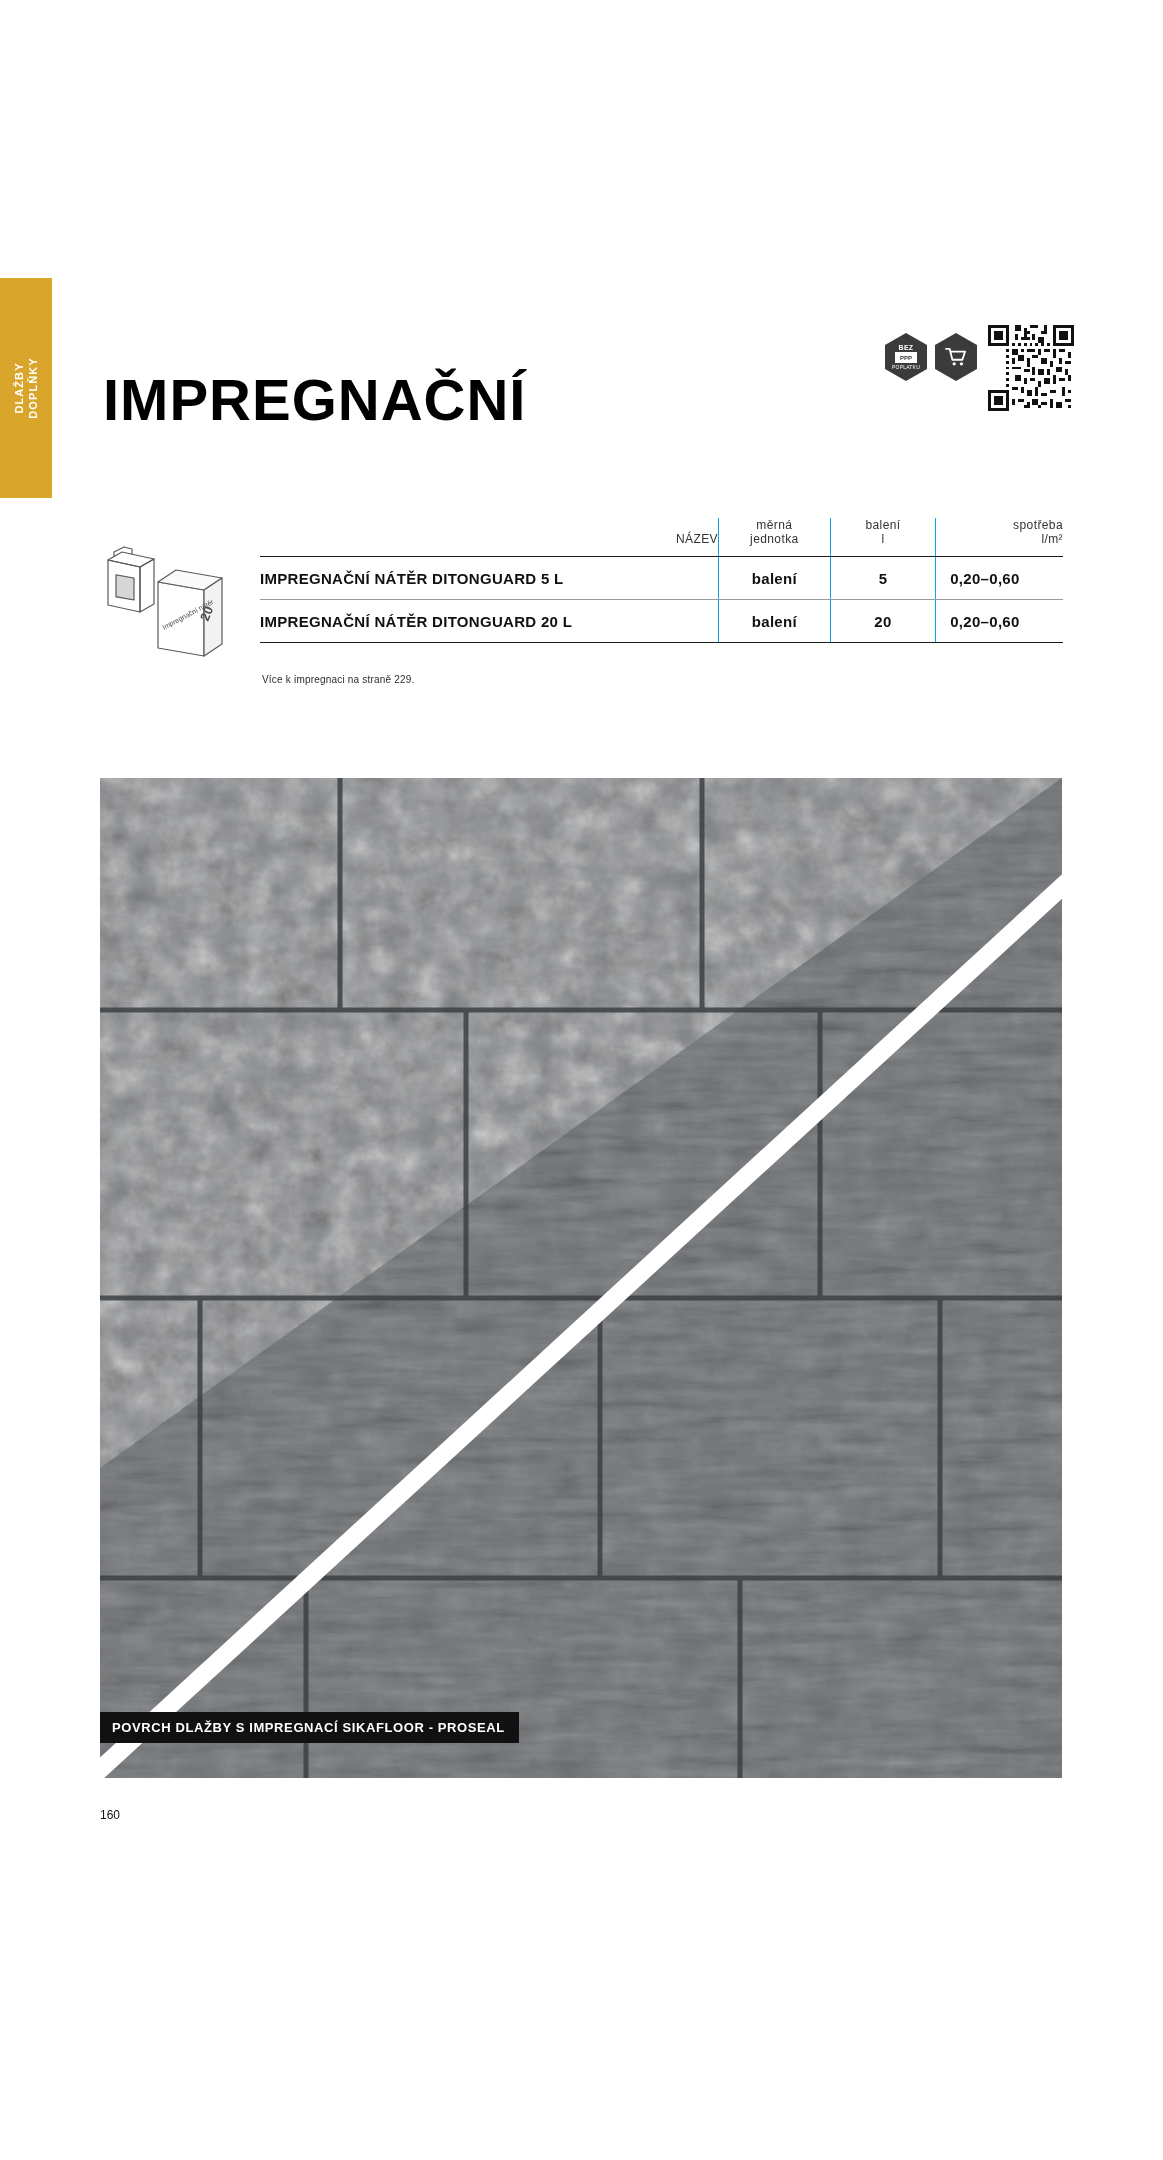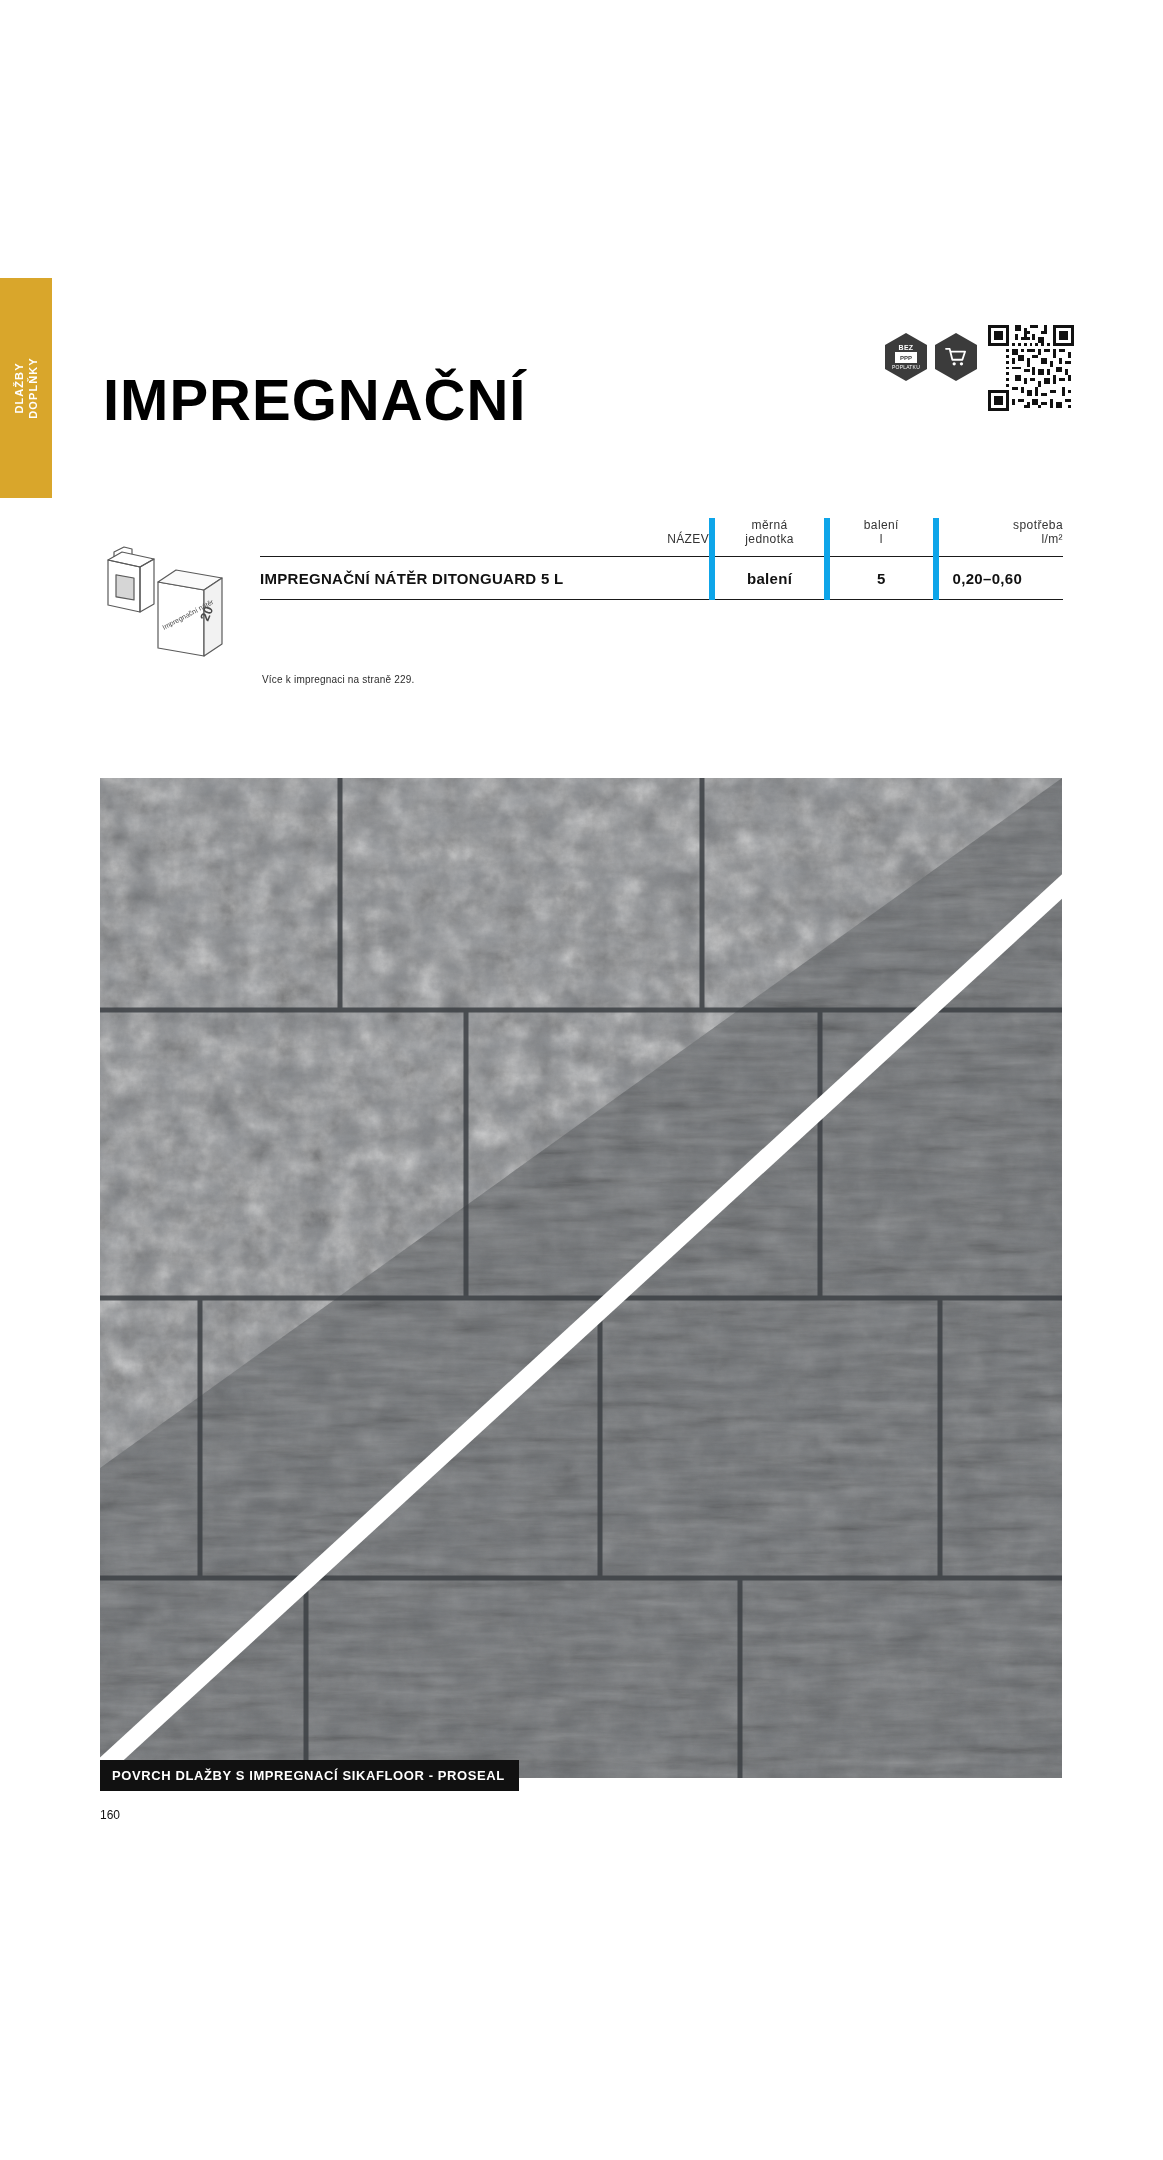"měrná" .vline { border-left: 6px solid #0ea5e9 -> 1px solid #0ea5e9 }
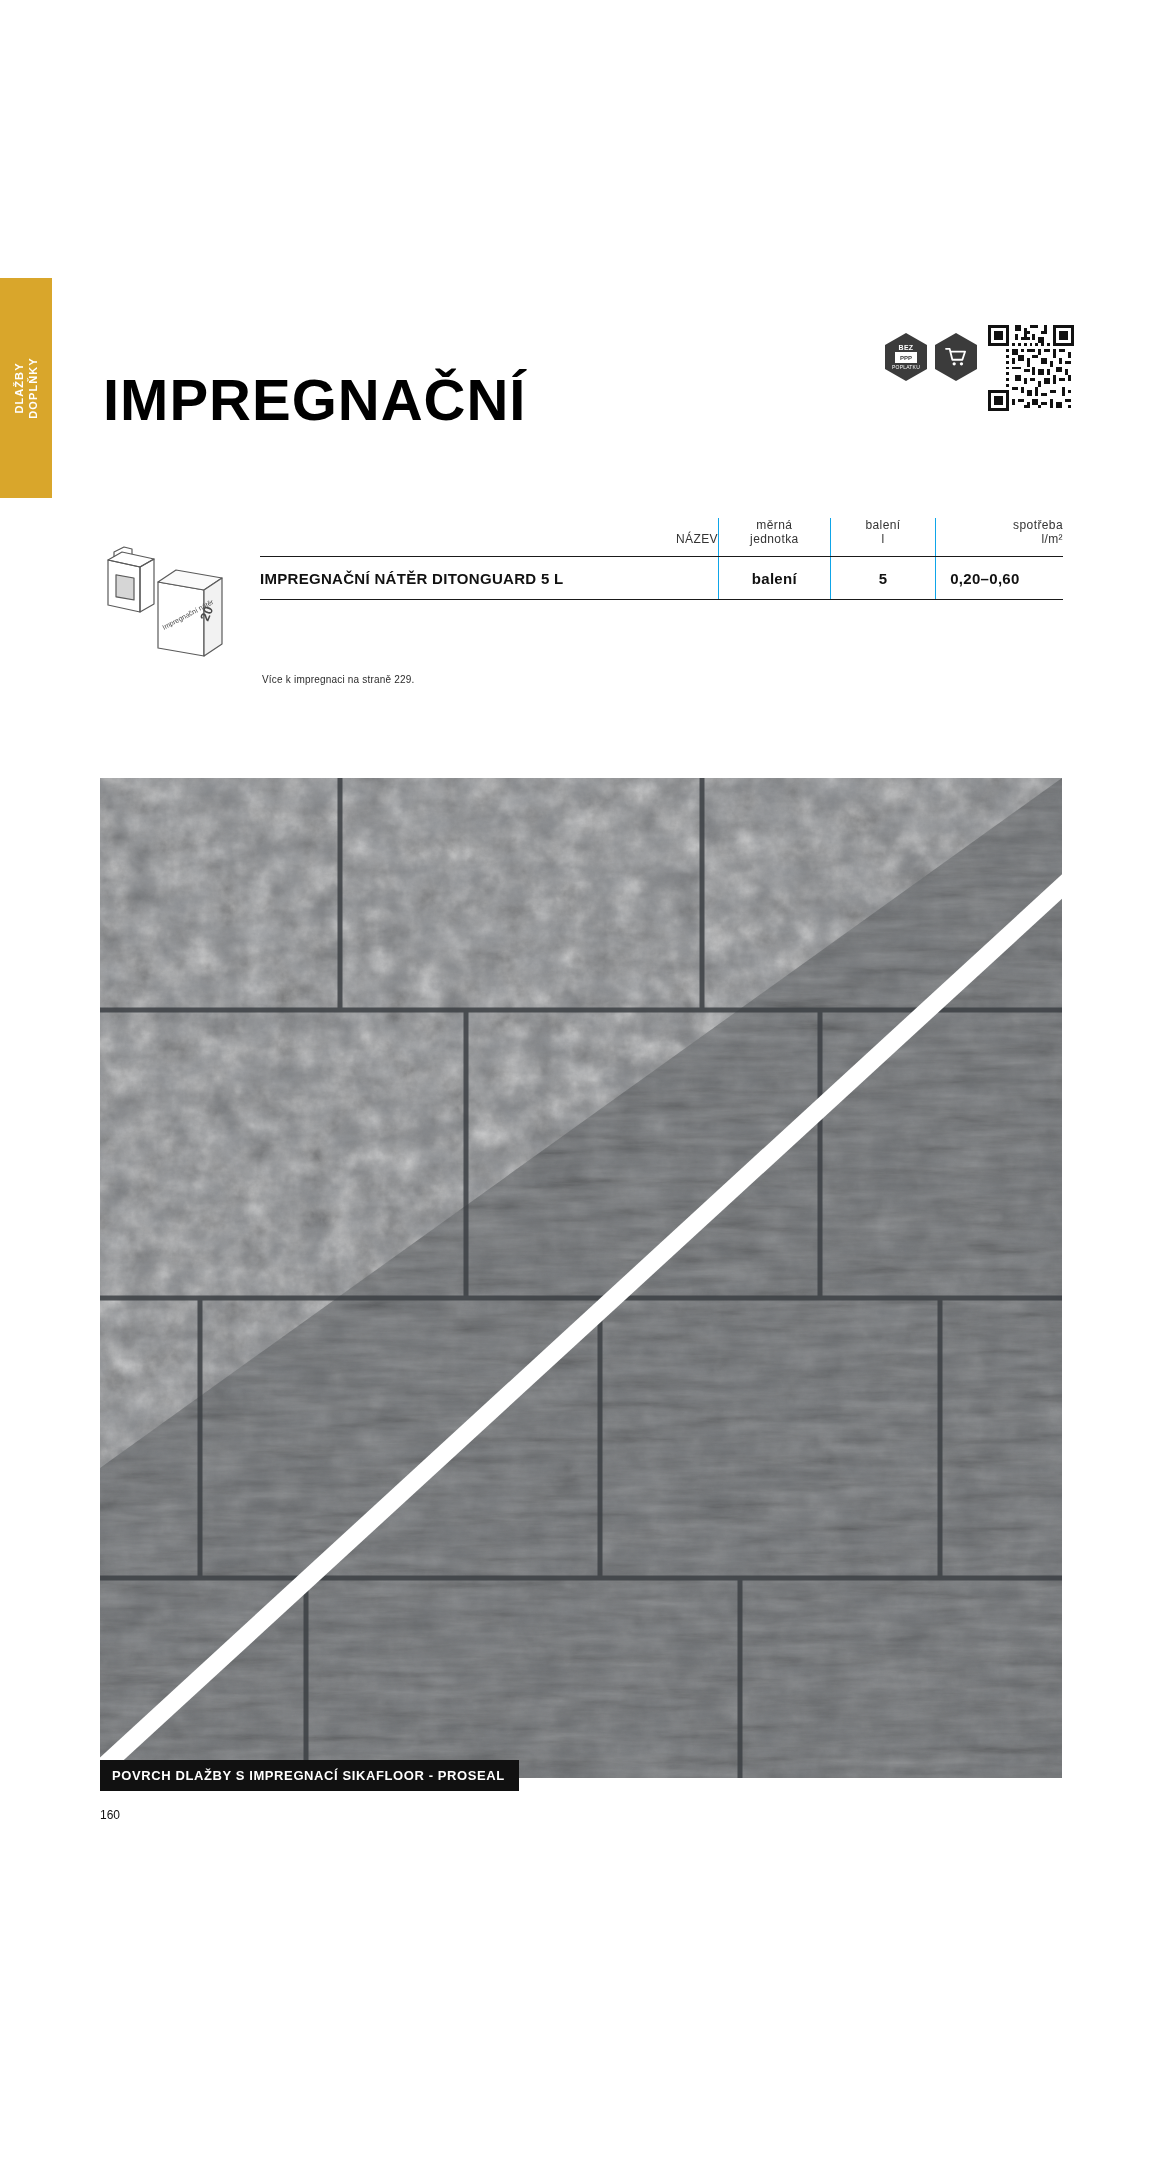"IMPREGNAČNÍ NÁTĚR DITONGUARD 20 L" tr { html: none -> <tr> <td>IMPREGNAČNÍ NÁTĚR DITONGUARD 20 L</td> <td>balení</td> <td>20</td> <td>0,20–0,60</td> </tr> }
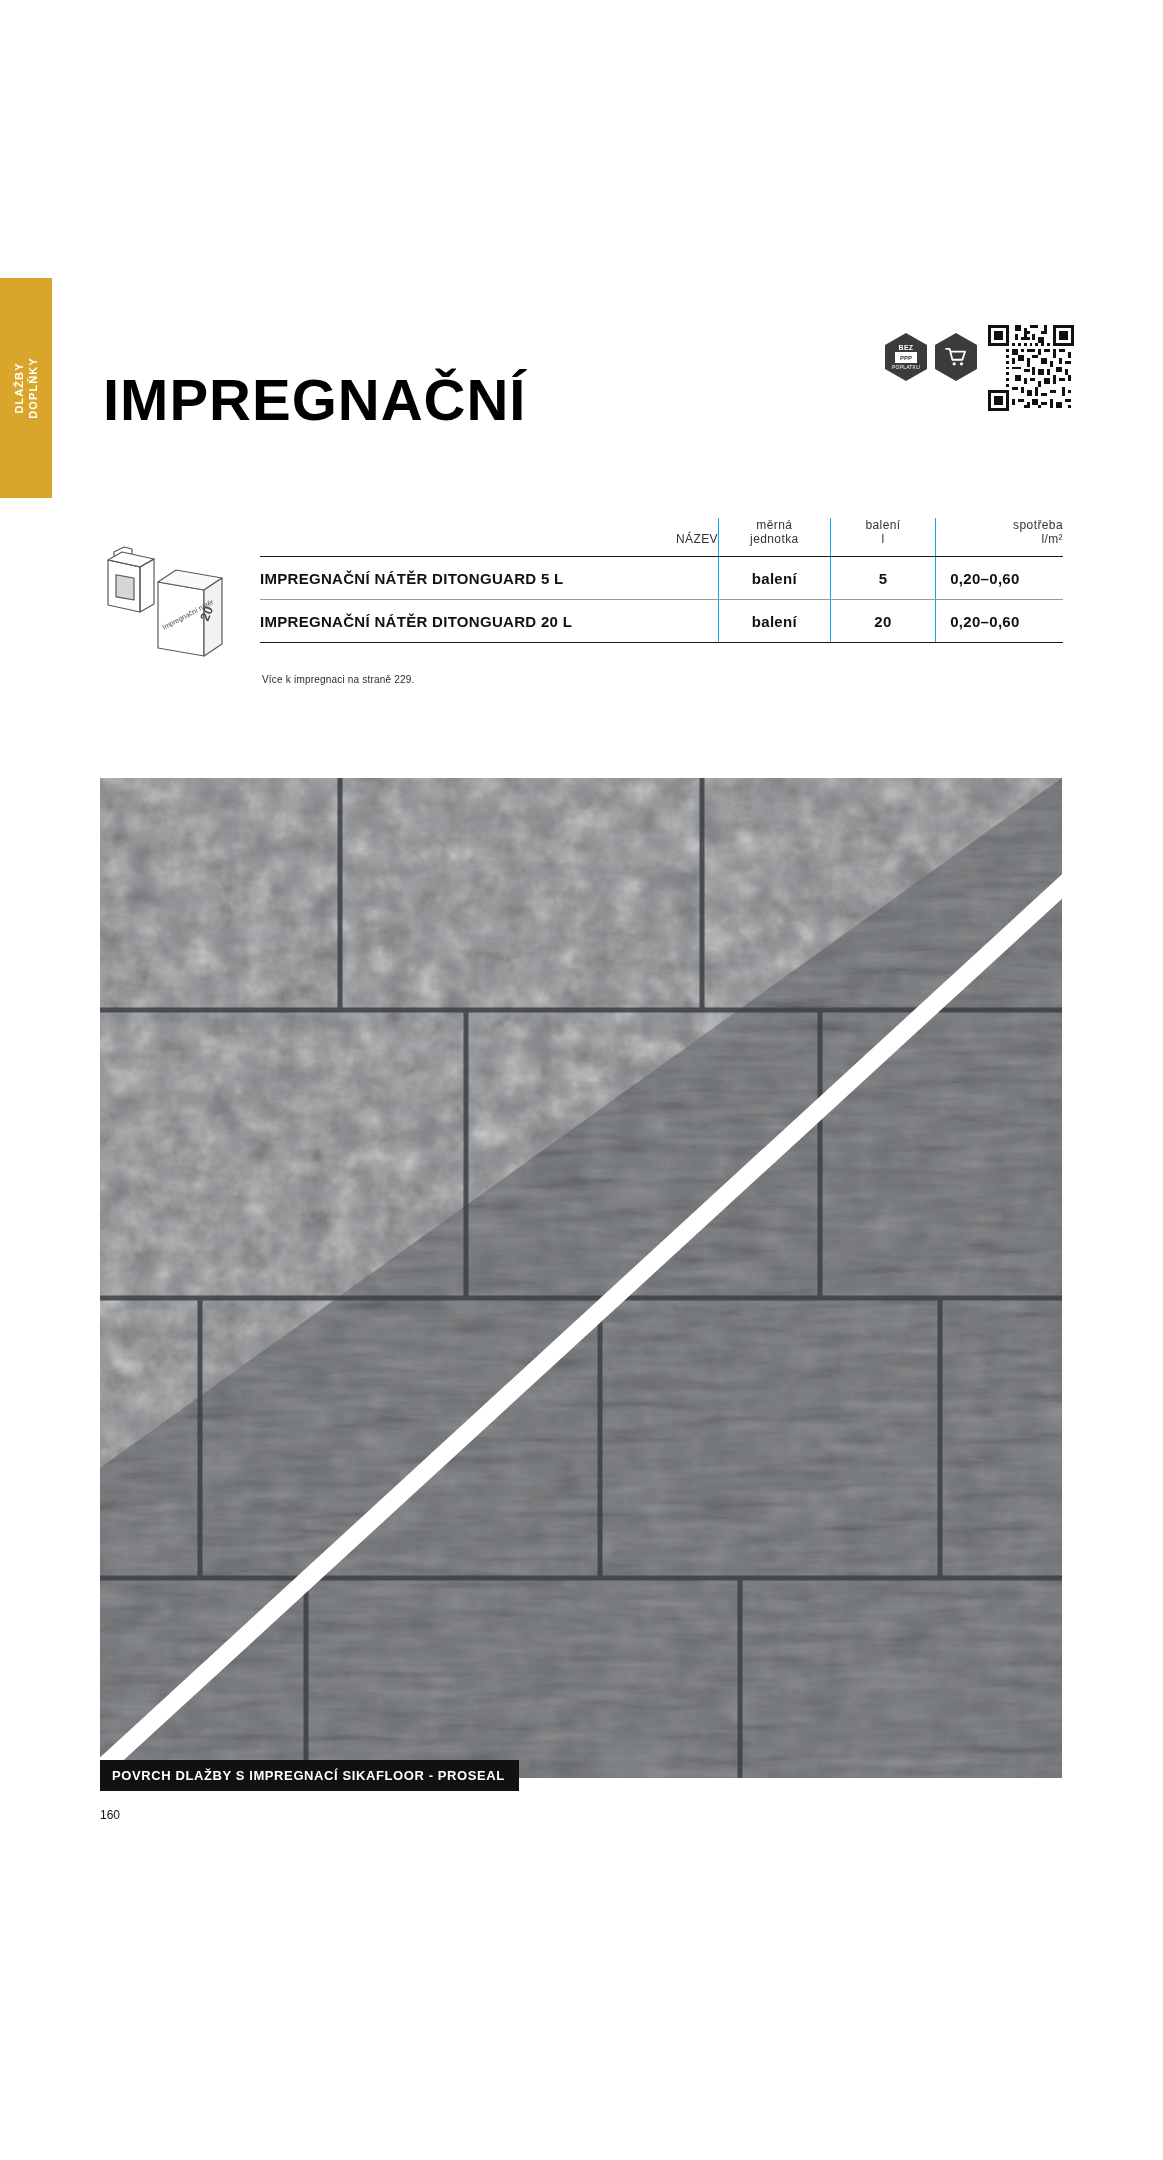"POVRCH DLAŽBY S IMPREGNACÍ SIKAFLOOR" .caption { margin-top: 48px -> none }
